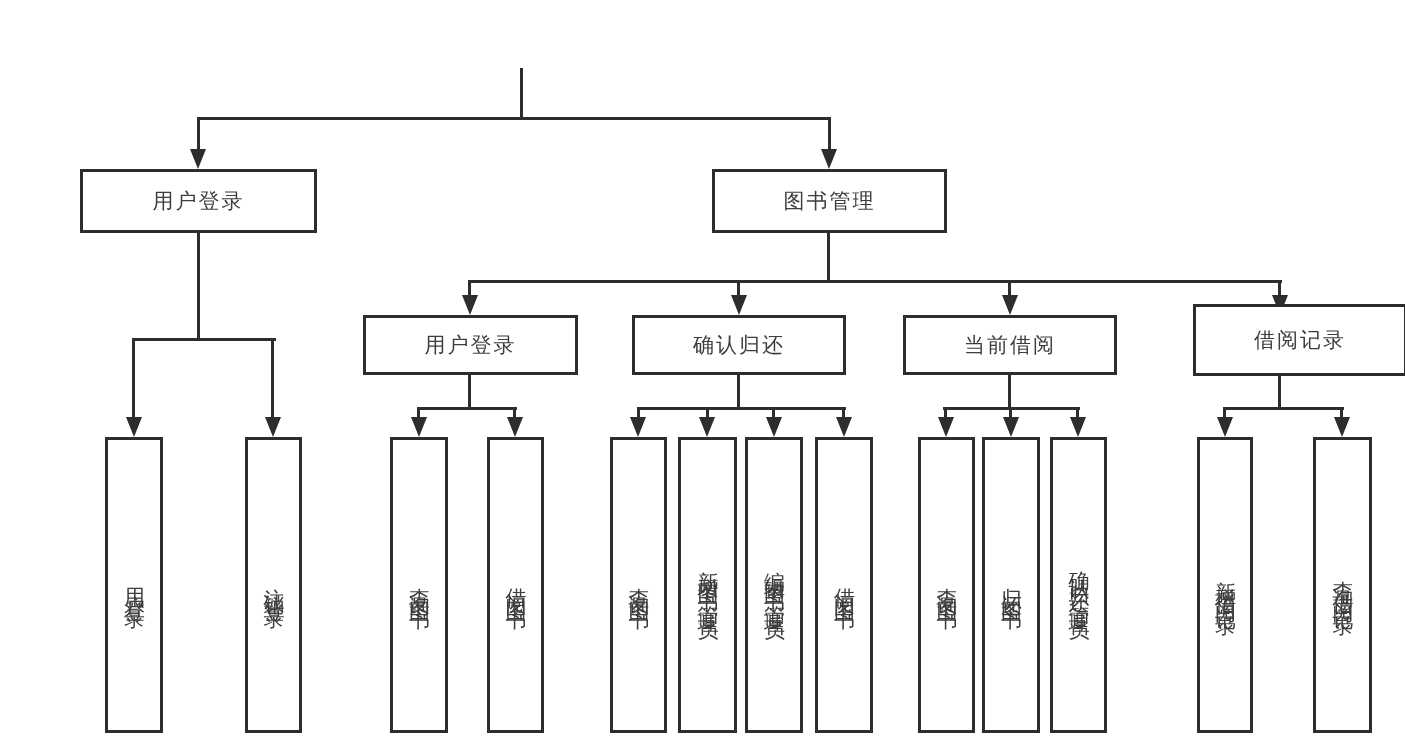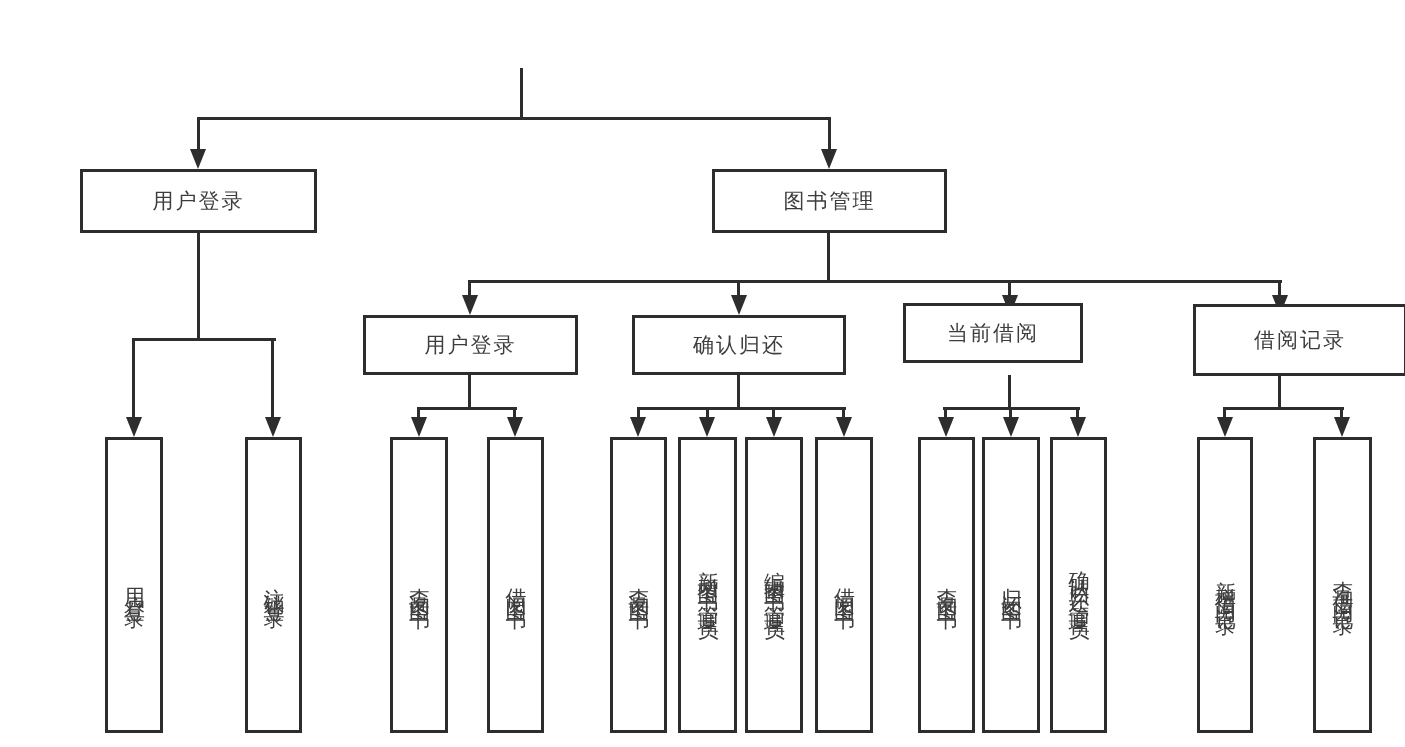"当前借阅" div.box { top: 303px -> 315px; width: 180px -> 214px }
